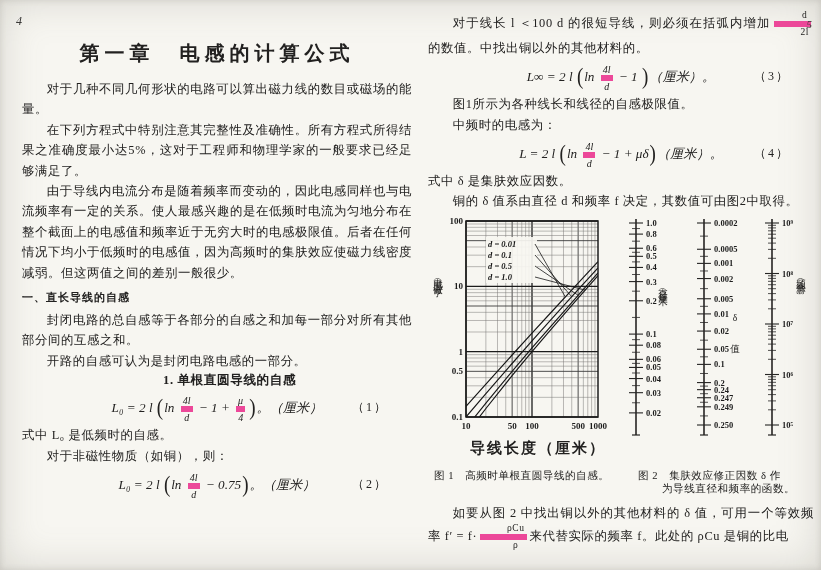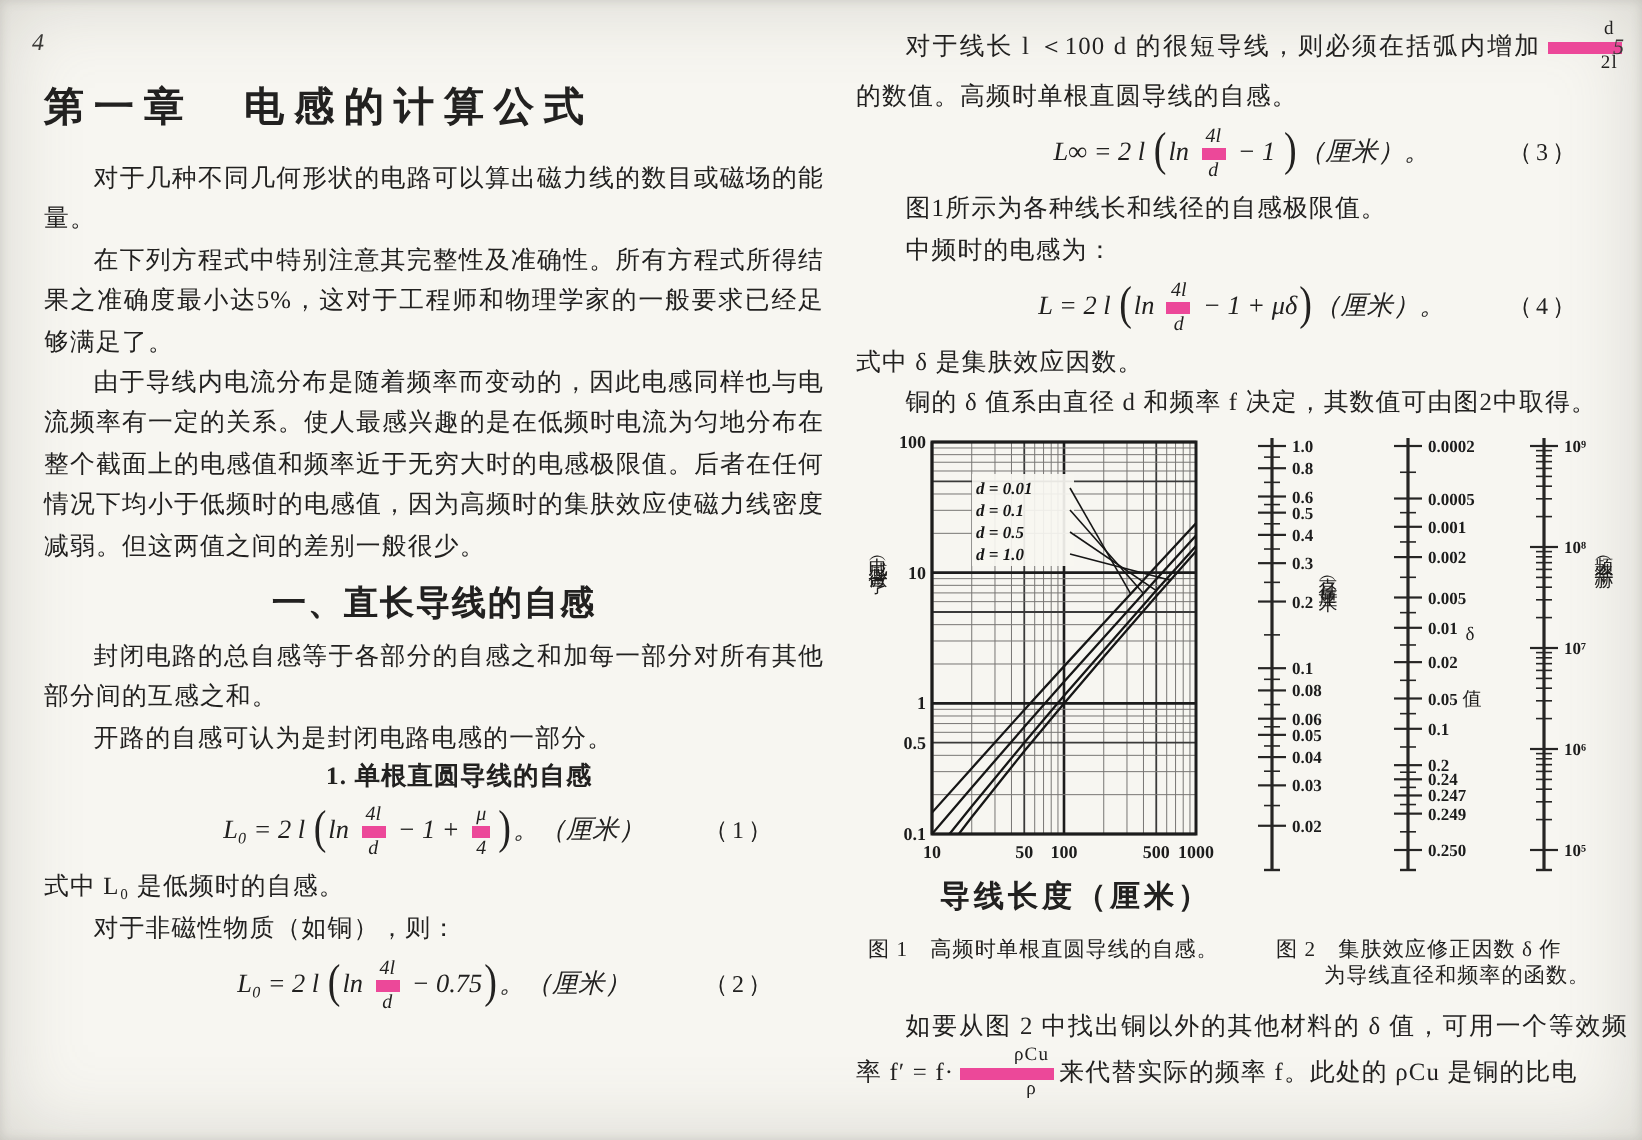"第一章 电感的计算公式" h1.title { text-align: none -> center }
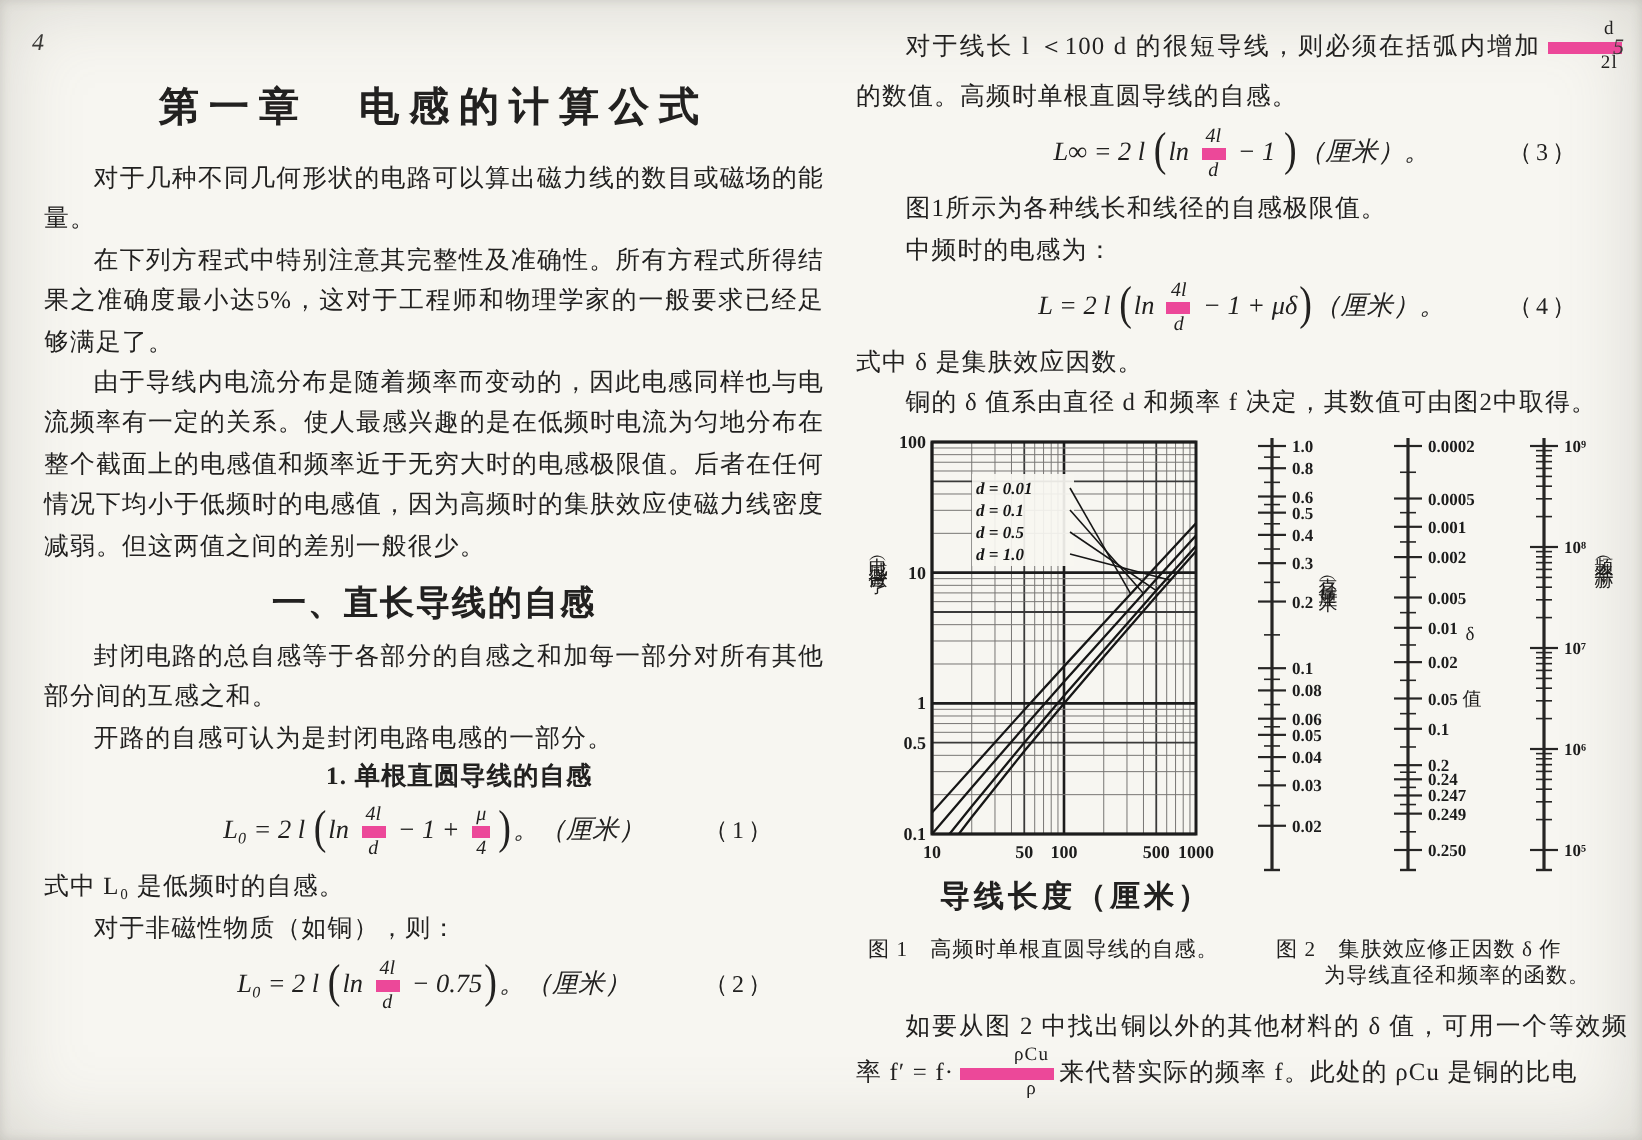"的数值。高频时单根直圆导线的自感。" span.tk { text: 高频时单根直圆导线的自感 -> 中找出铜以外的其他材料的 }
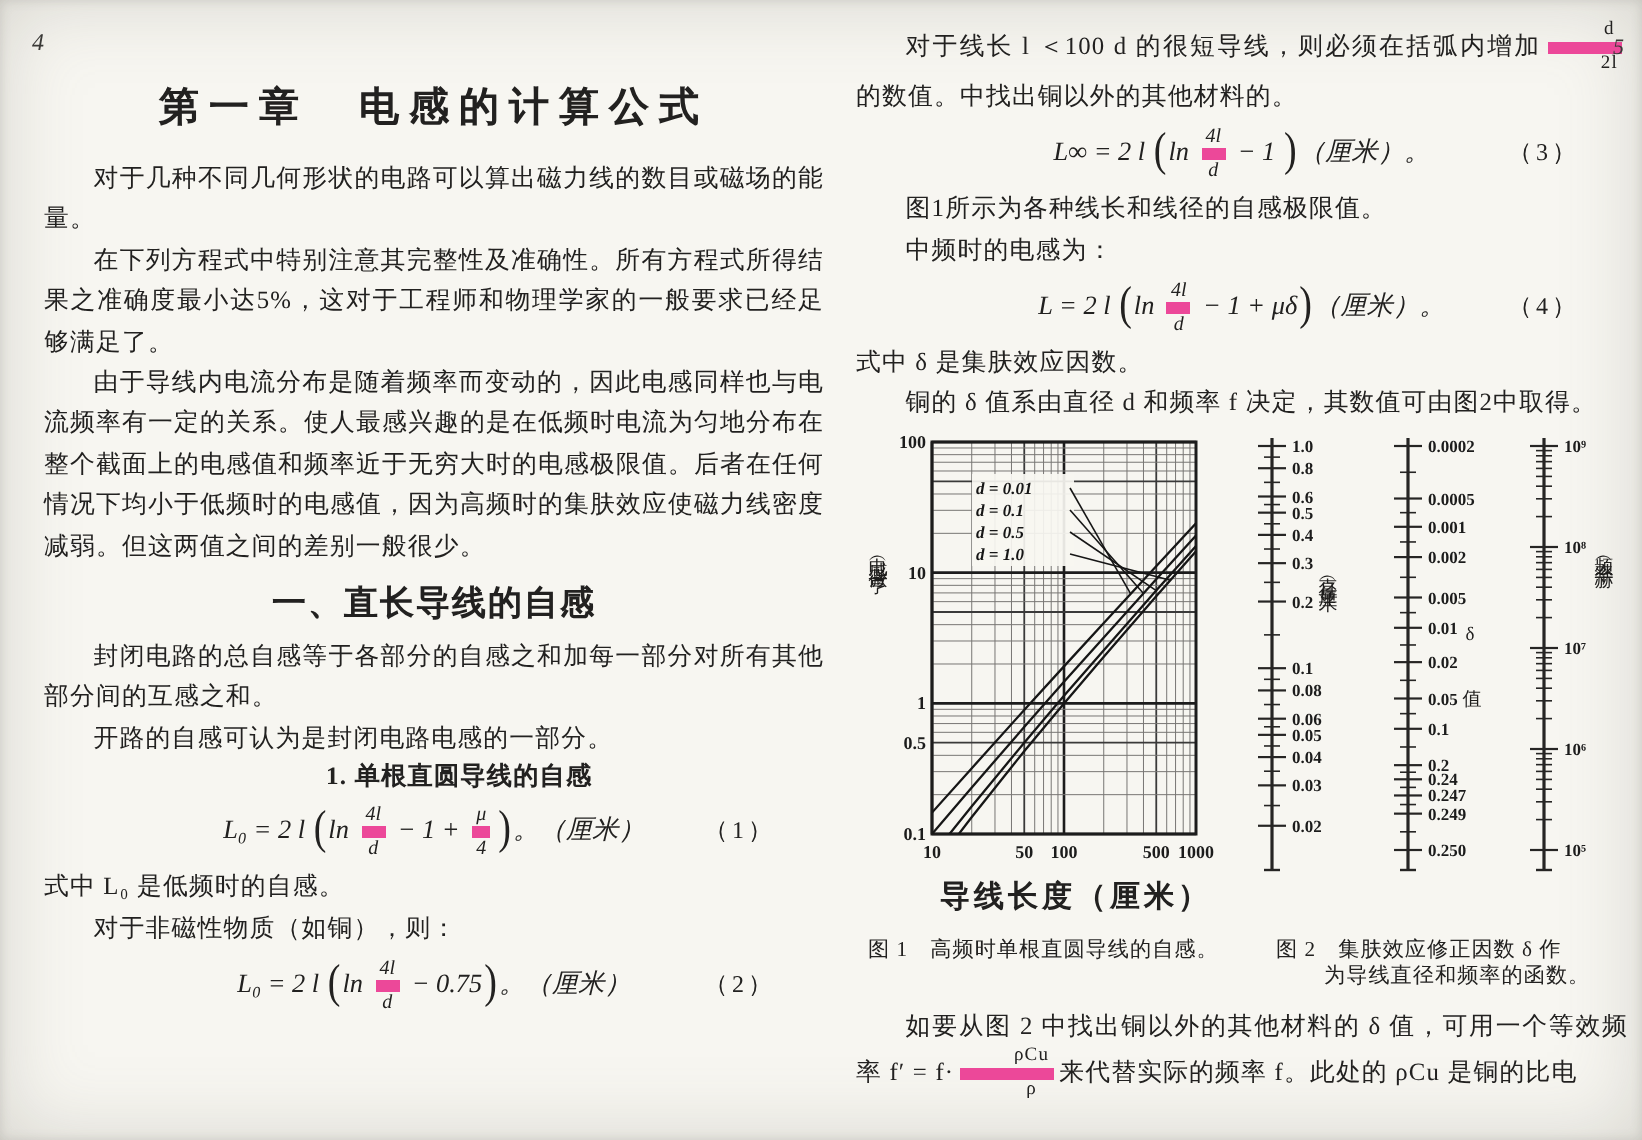"一、直长导线的自感" h2.sec { font-size: 17px -> 11px; text-align: center -> left }
